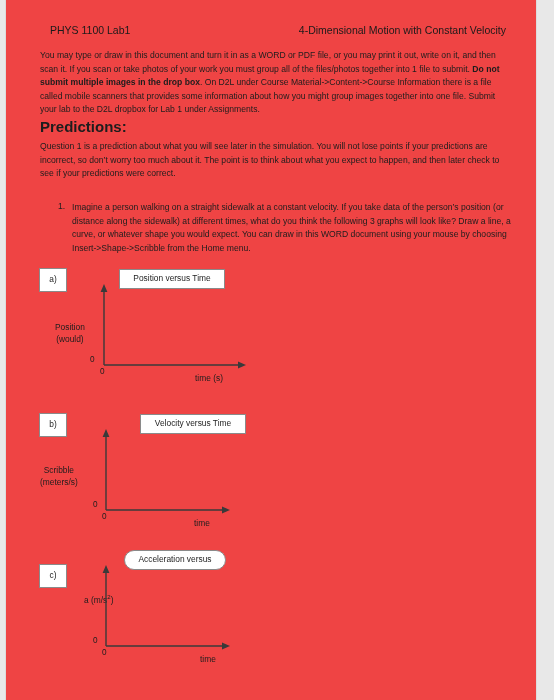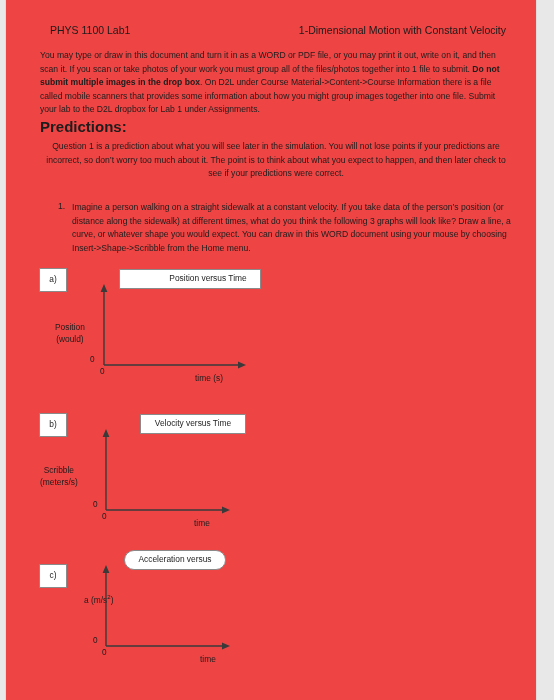"1-Dimensional Motion with Constant" span.right { text: 1-Dimensional -> 4-Dimensional }
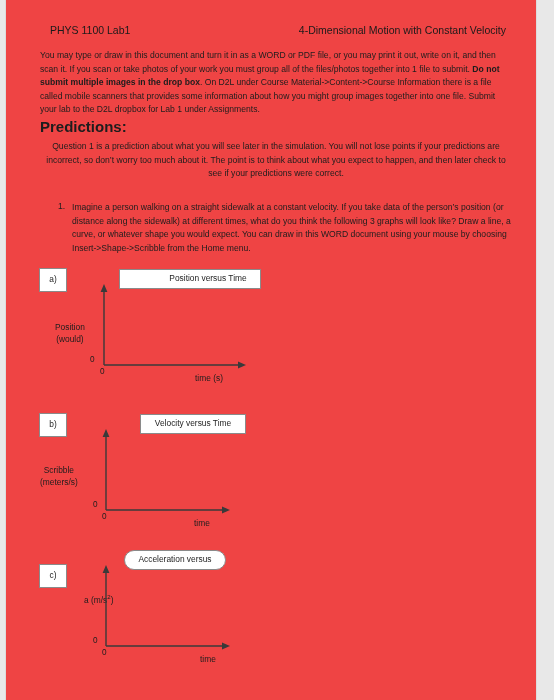"Question 1 is a prediction" .p-pred { text-align: center -> none }
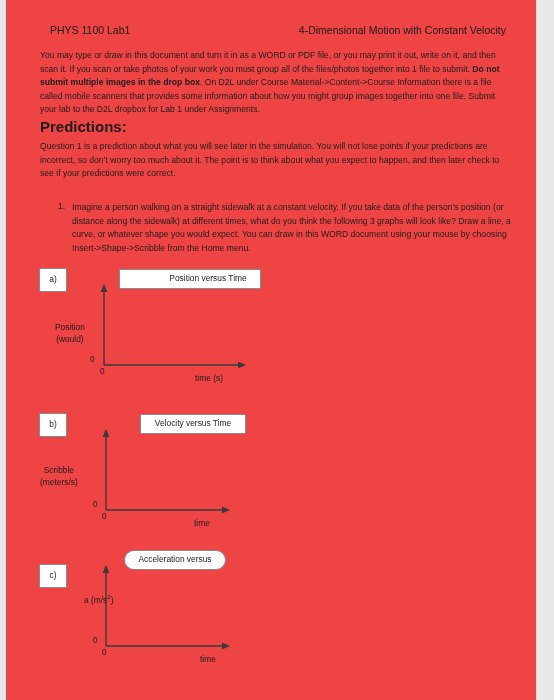"Position versus Time" div.title-box { padding-left: 36px -> none }
